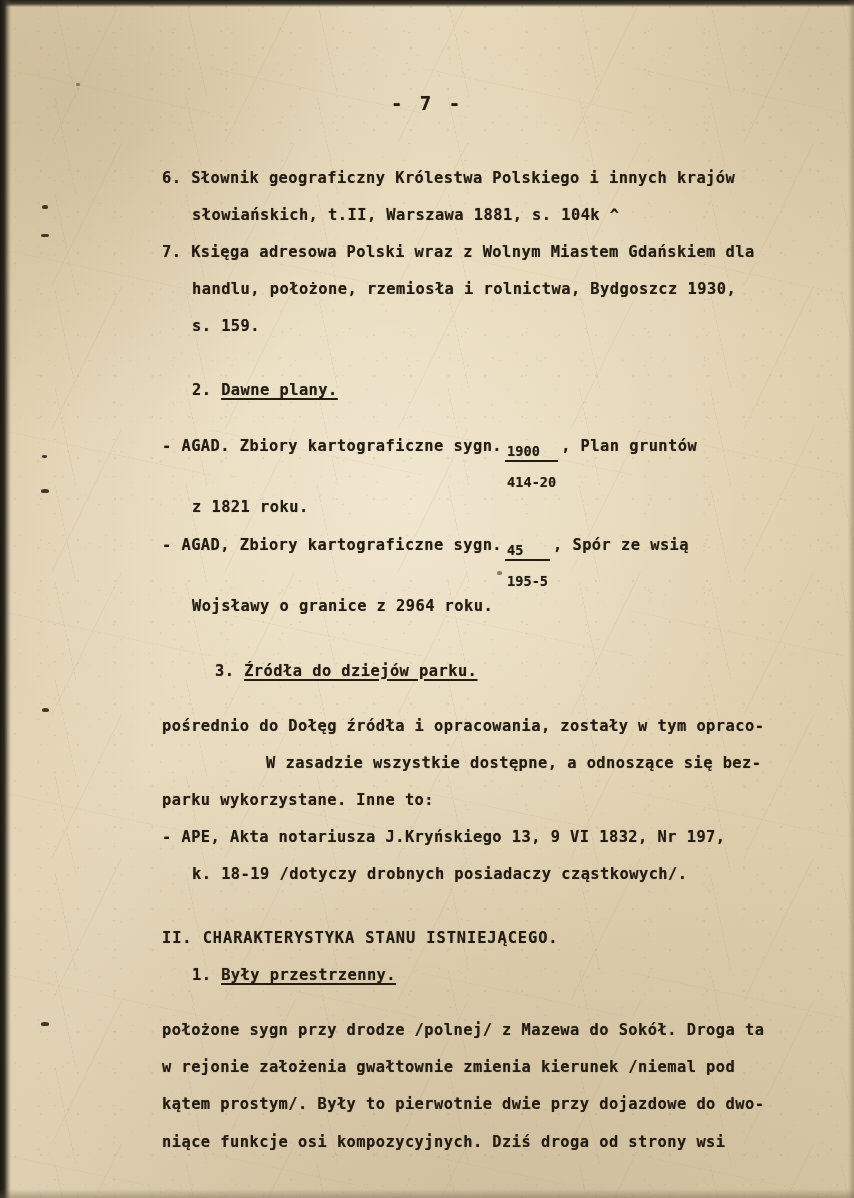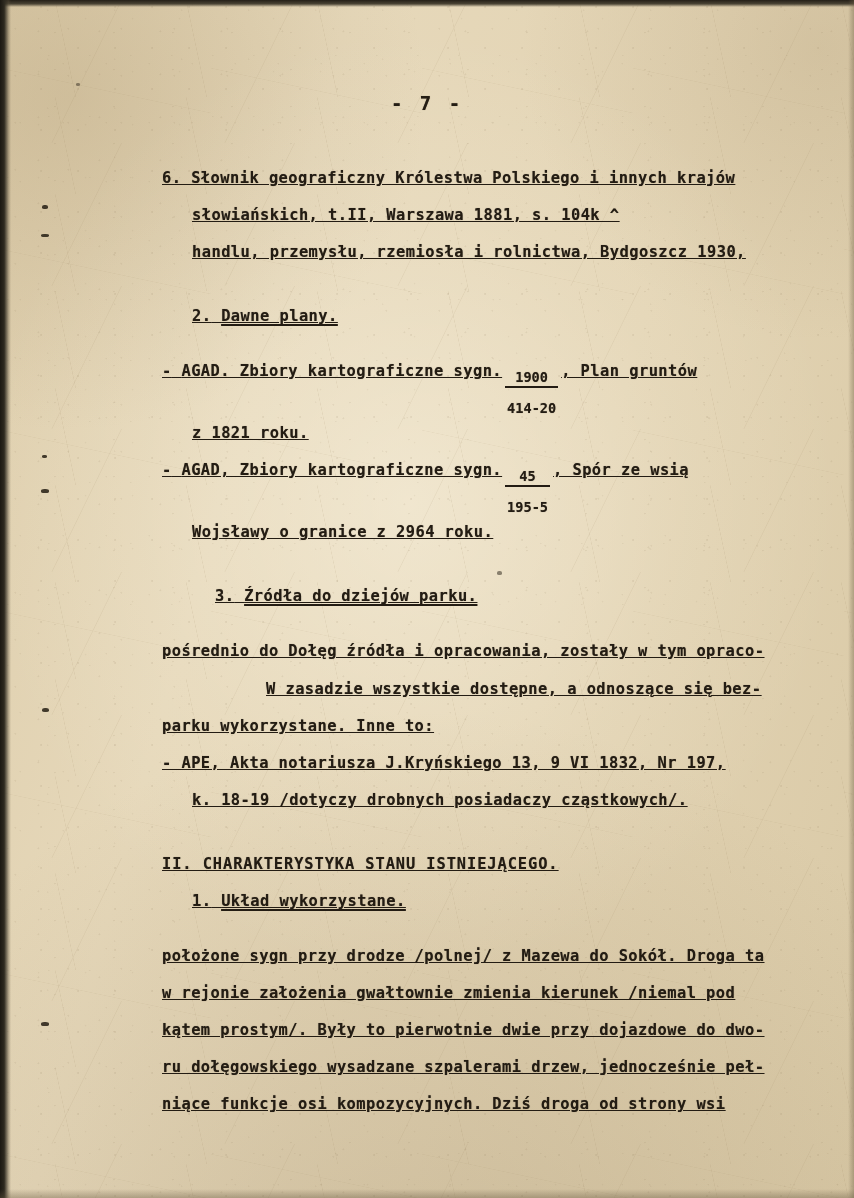"6. Słownik geograficzny Królestwa" .ln { text-decoration: underline -> none }
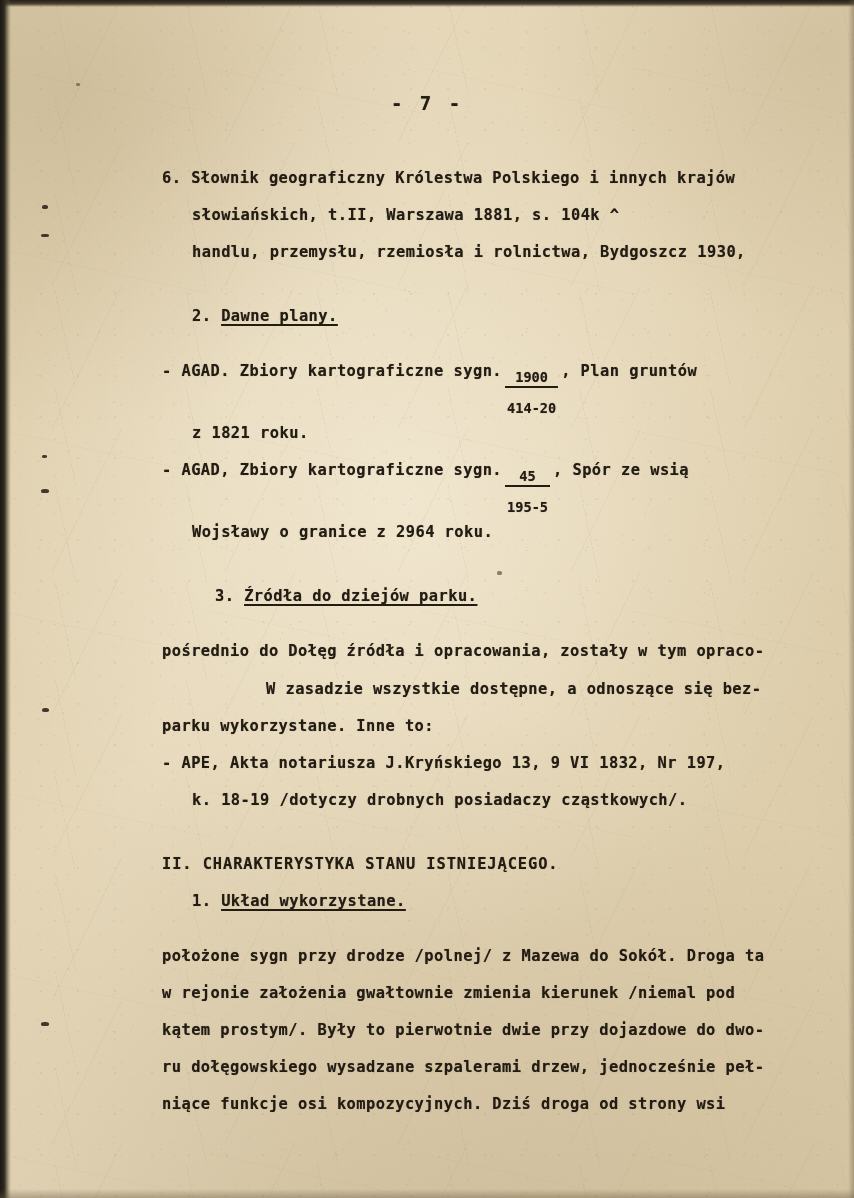"7. Księga adresowa Polski wraz" span.ln { html: none -> <span>7. Księga adresowa Polski wraz z Wolnym Miastem Gdańskiem dla</span> }
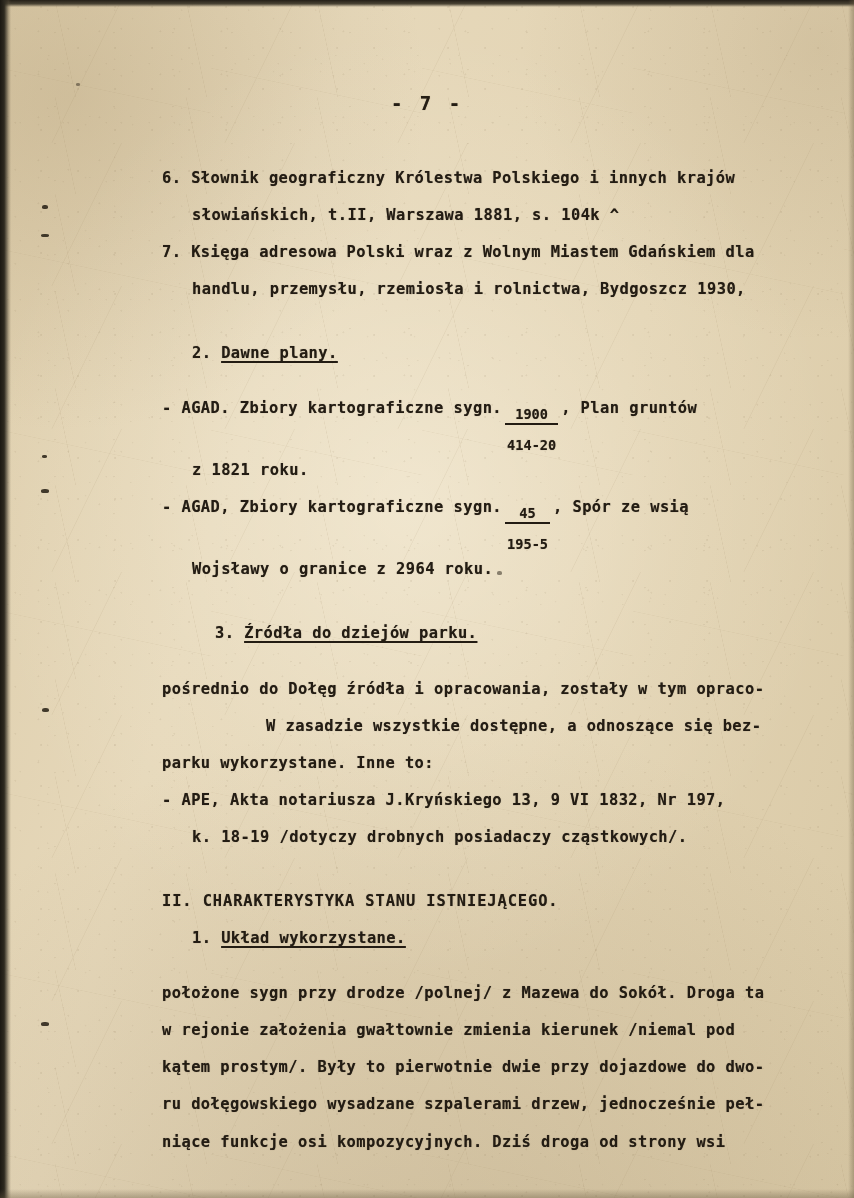"handlu, przemysłu, rzemiosła i" span.ln { text: przemysłu -> położone }
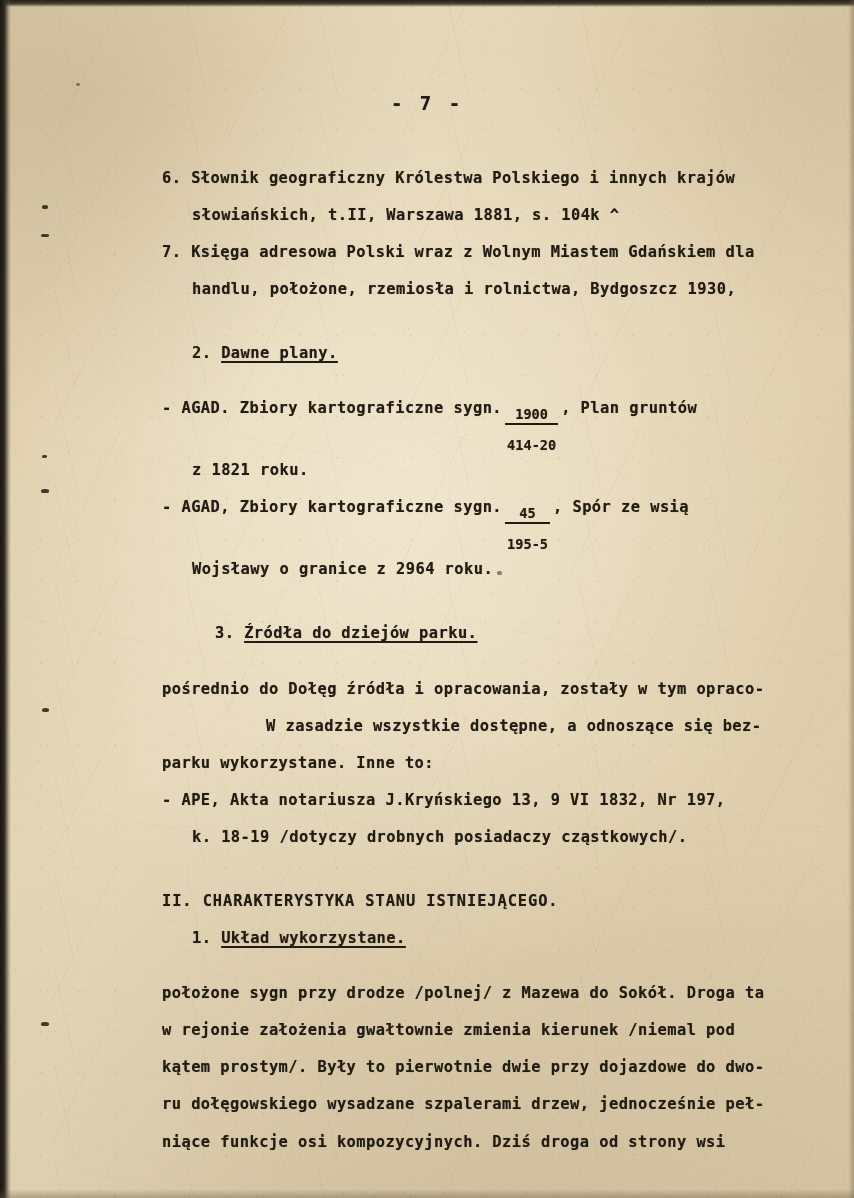"s. 159." span.ln { html: none -> <span>s. 159.</span> }
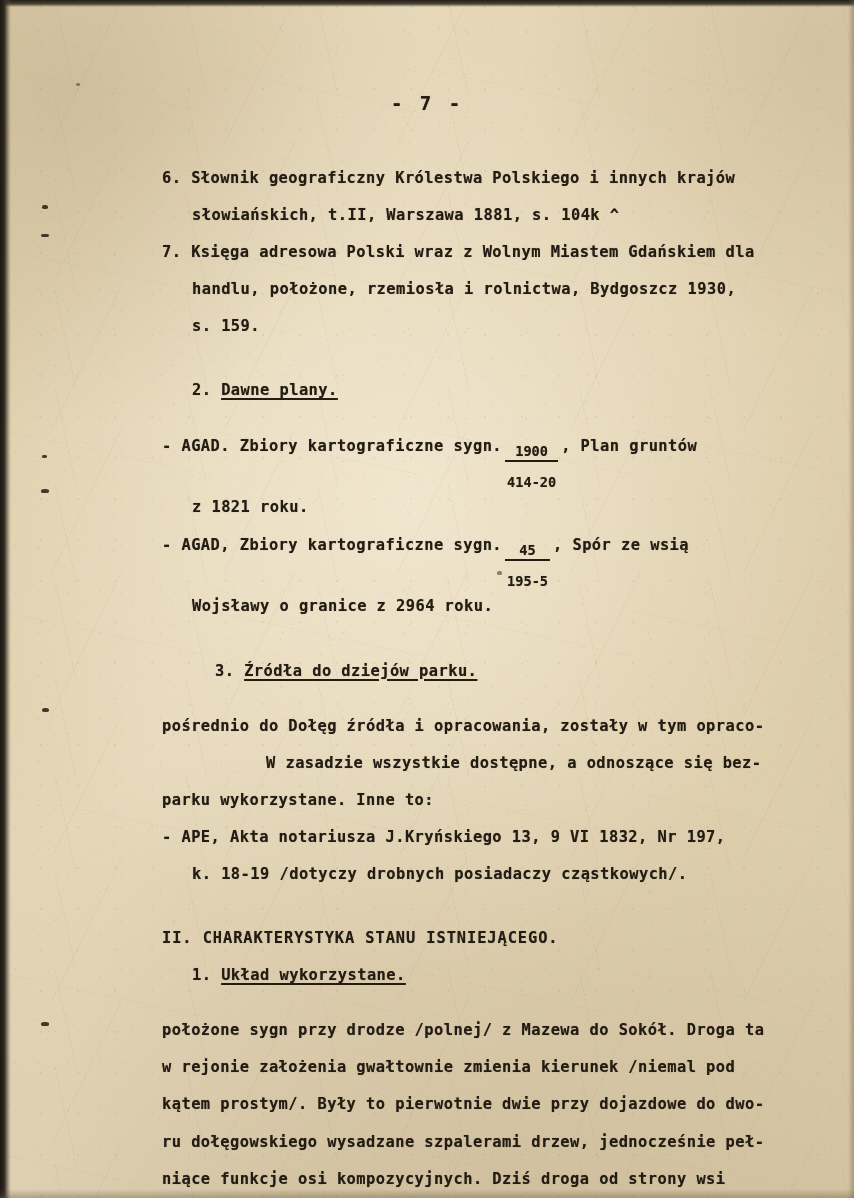"1900" .frac { align-items: center -> none }
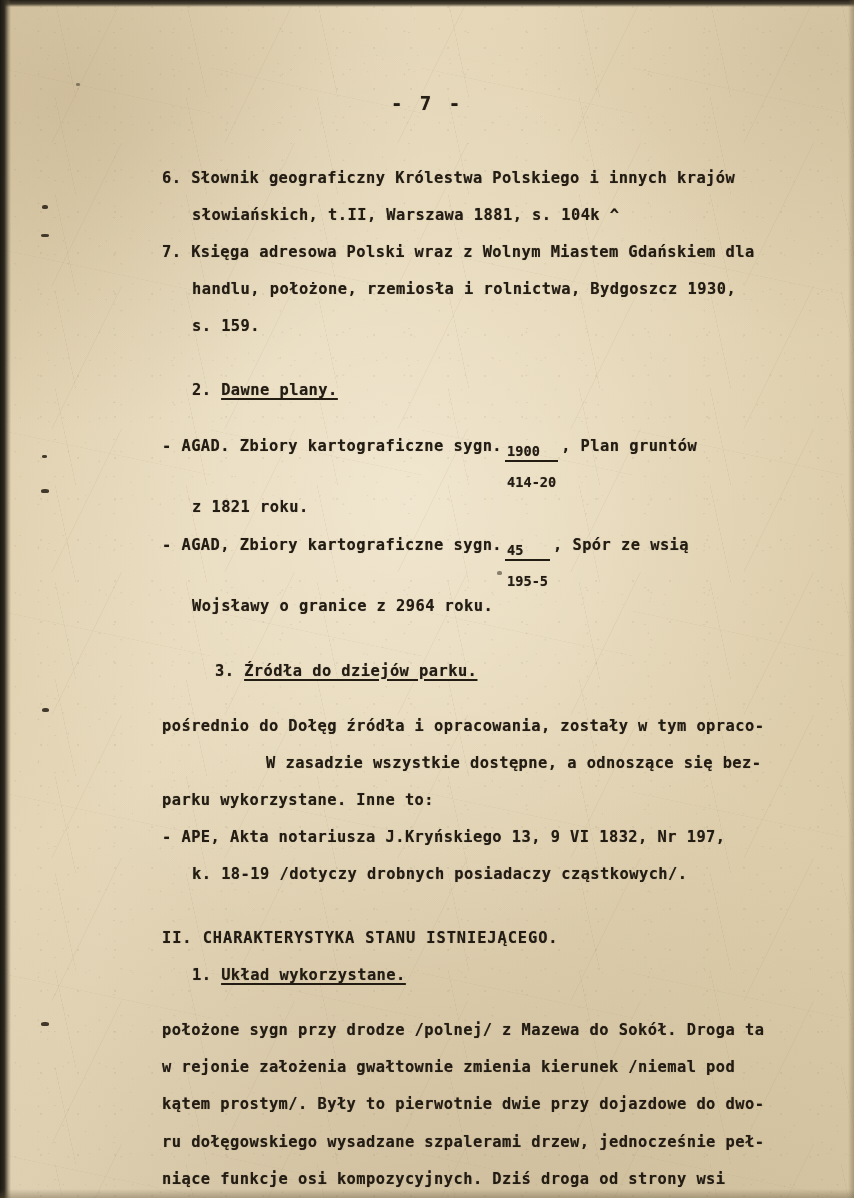"Układ wykorzystane." span.ul-head { text: Układ wykorzystane -> Były przestrzenny }
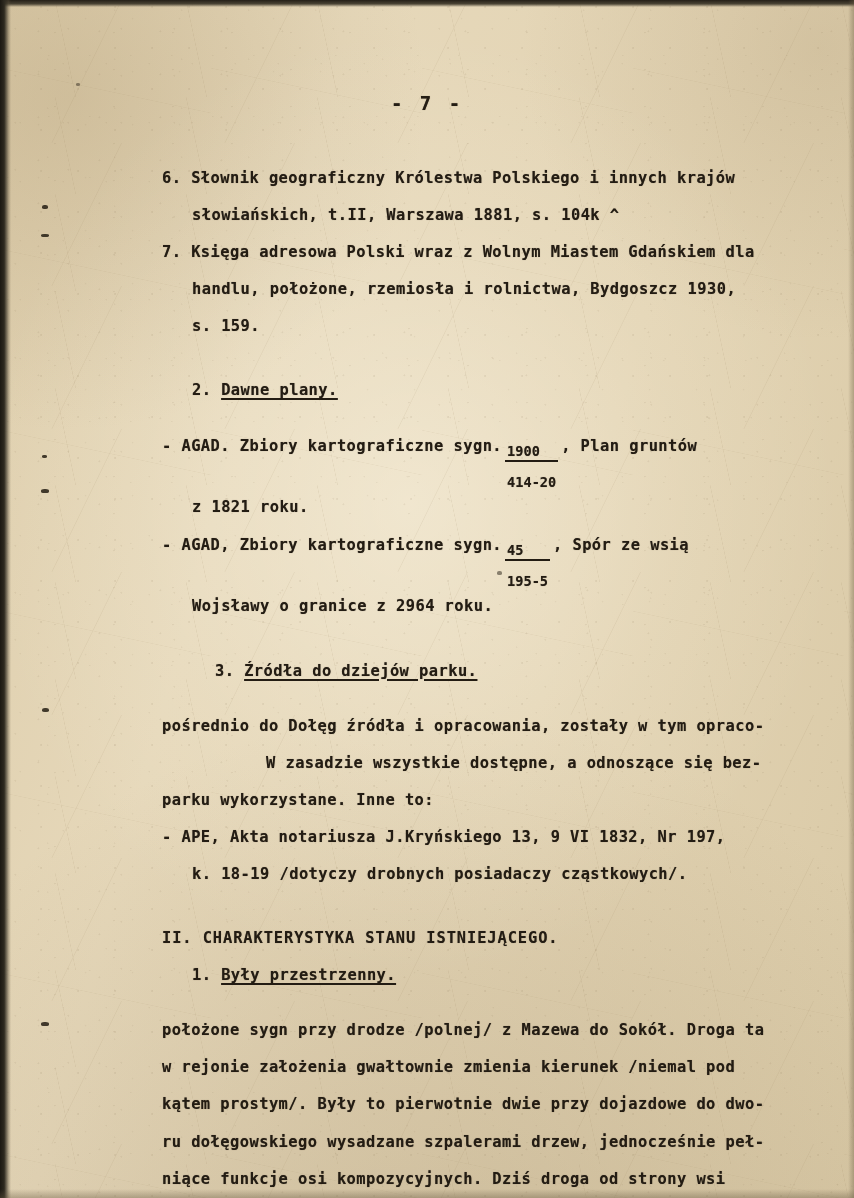"ru dołęgowskiego wysadzane szpalerami" span.ln { html: <span>ru dołęgowskiego wysadzane szpalerami drzew, jednocześnie peł-</span> -> none }
